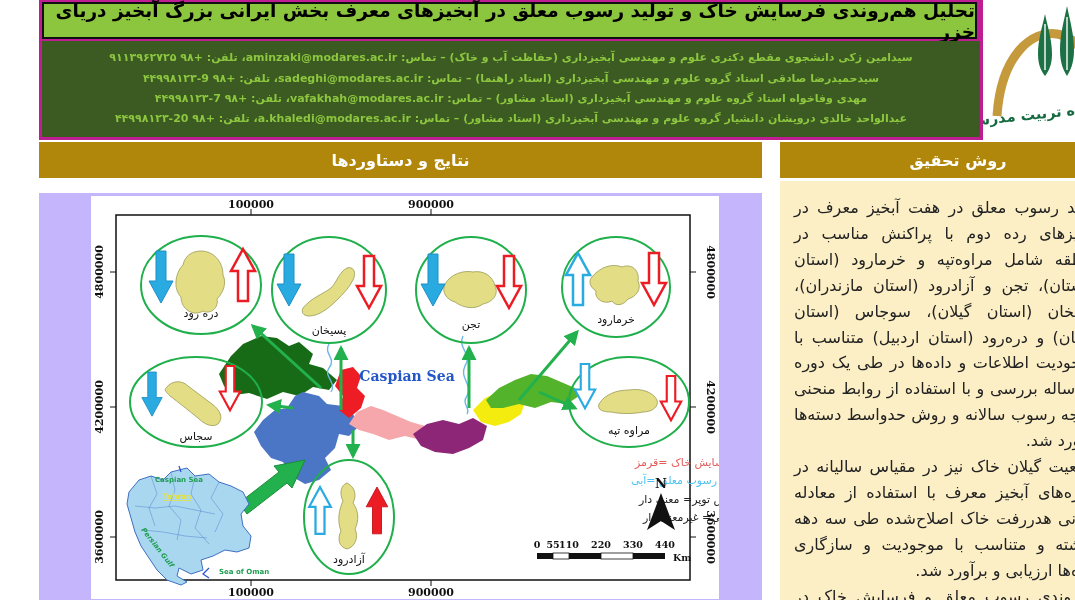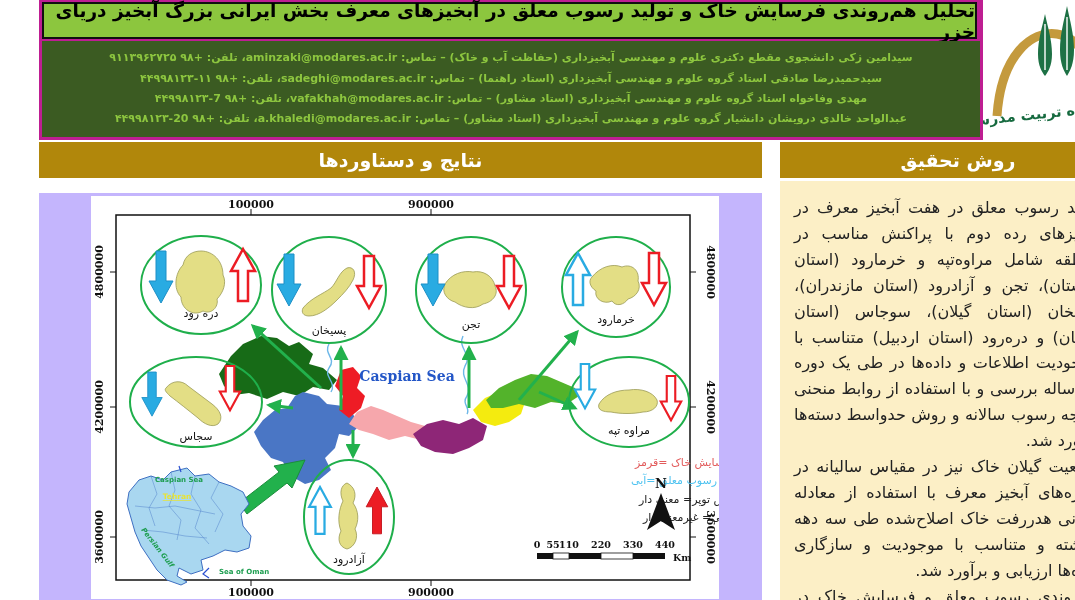"سیدحمیدرضا صادقی استاد گروه علوم" div { text: ۱۱-۴۴۹۹۸۱۲۳ -> 9-۴۴۹۹۸۱۲۳ }
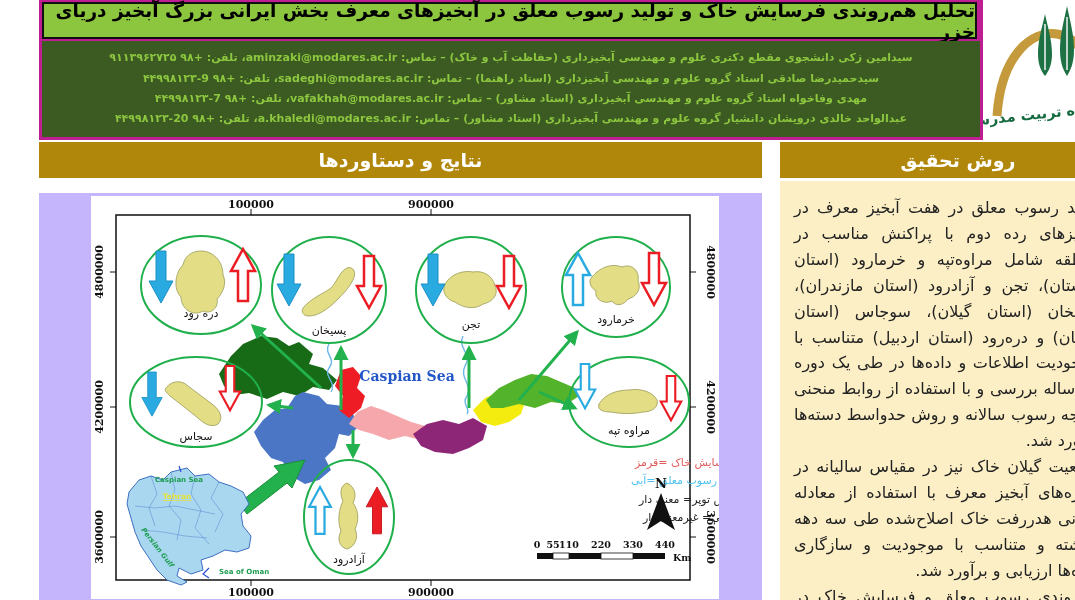"نتایج و دستاوردها" .bar { font-size: 19px -> 16px }
